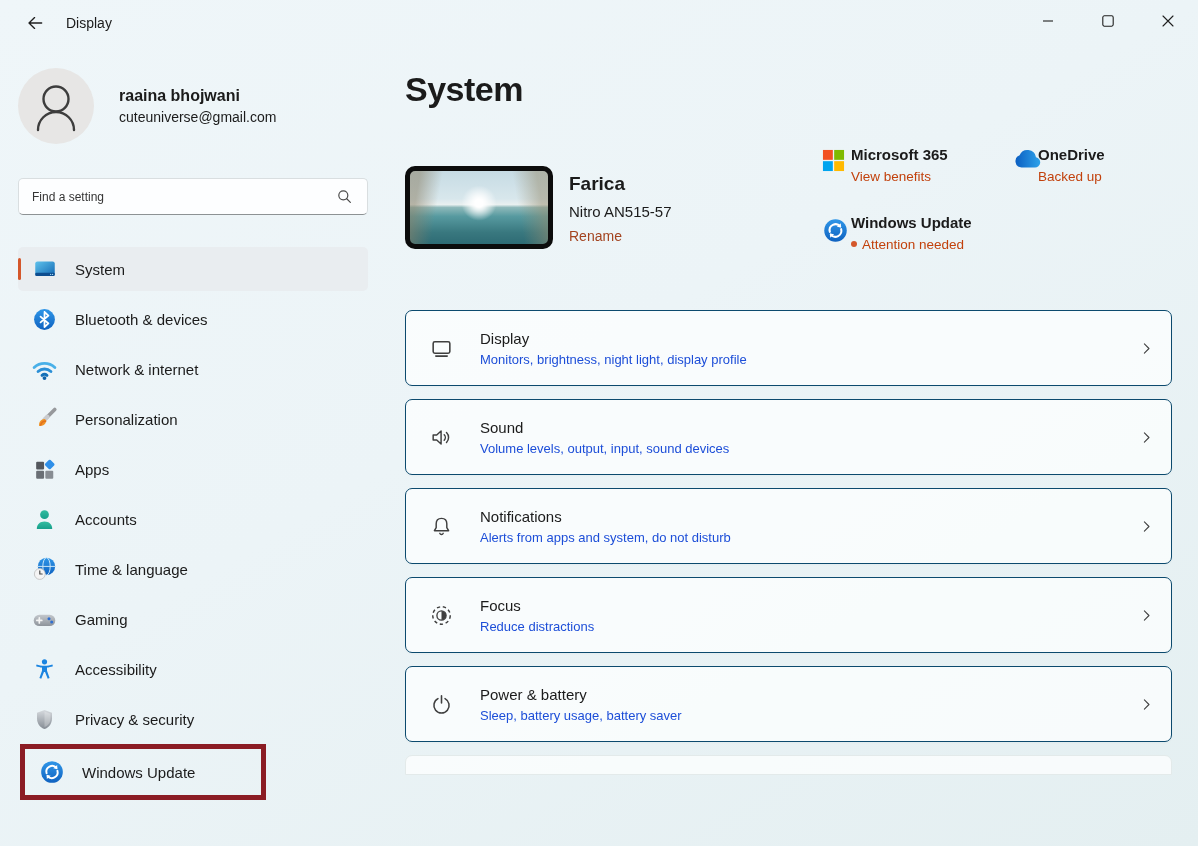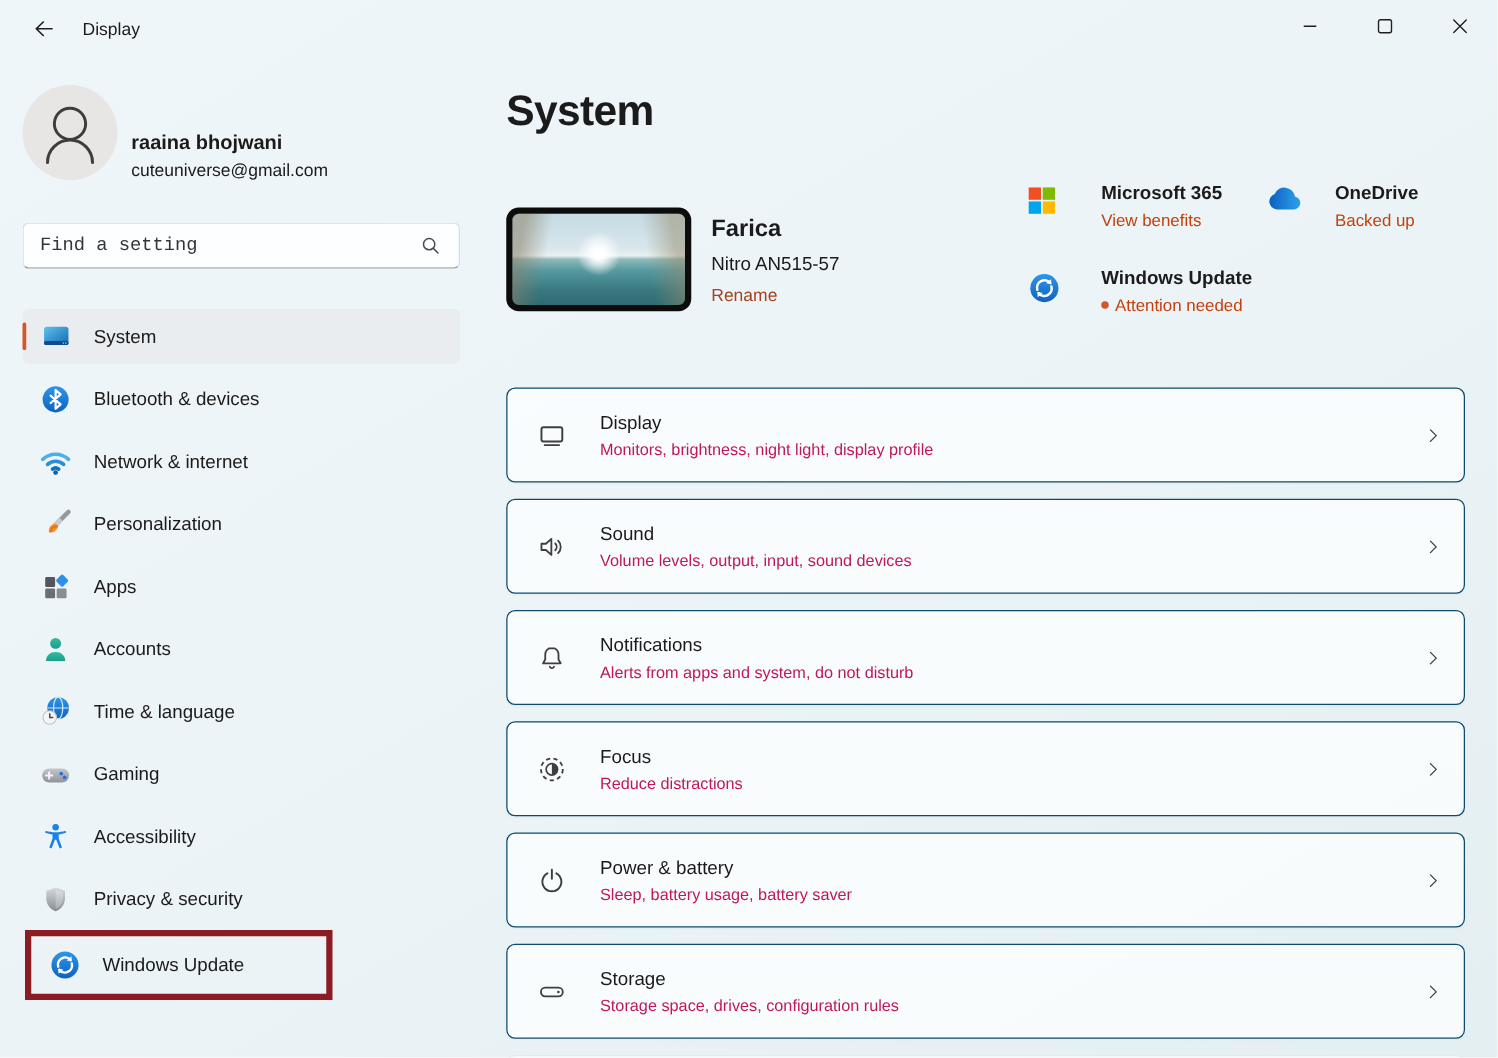"raaina bhojwani" .profile { align-items: flex-end -> center; gap: 11px -> 25px }
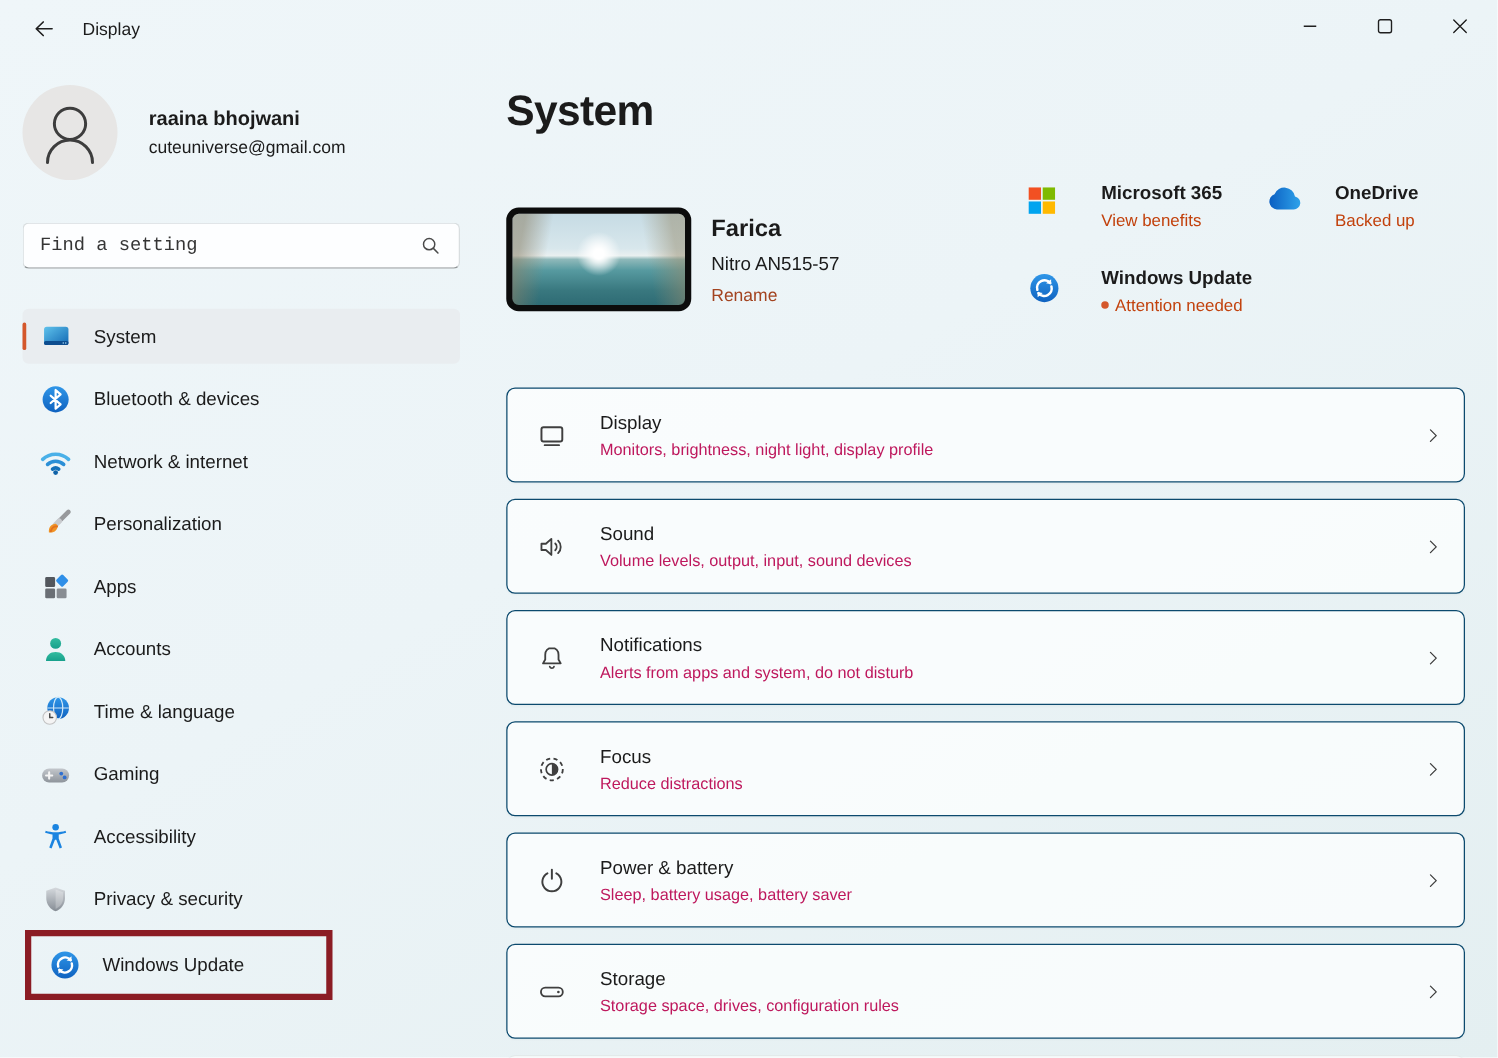"Microsoft 365" .status-item { gap: 31px -> 1px }
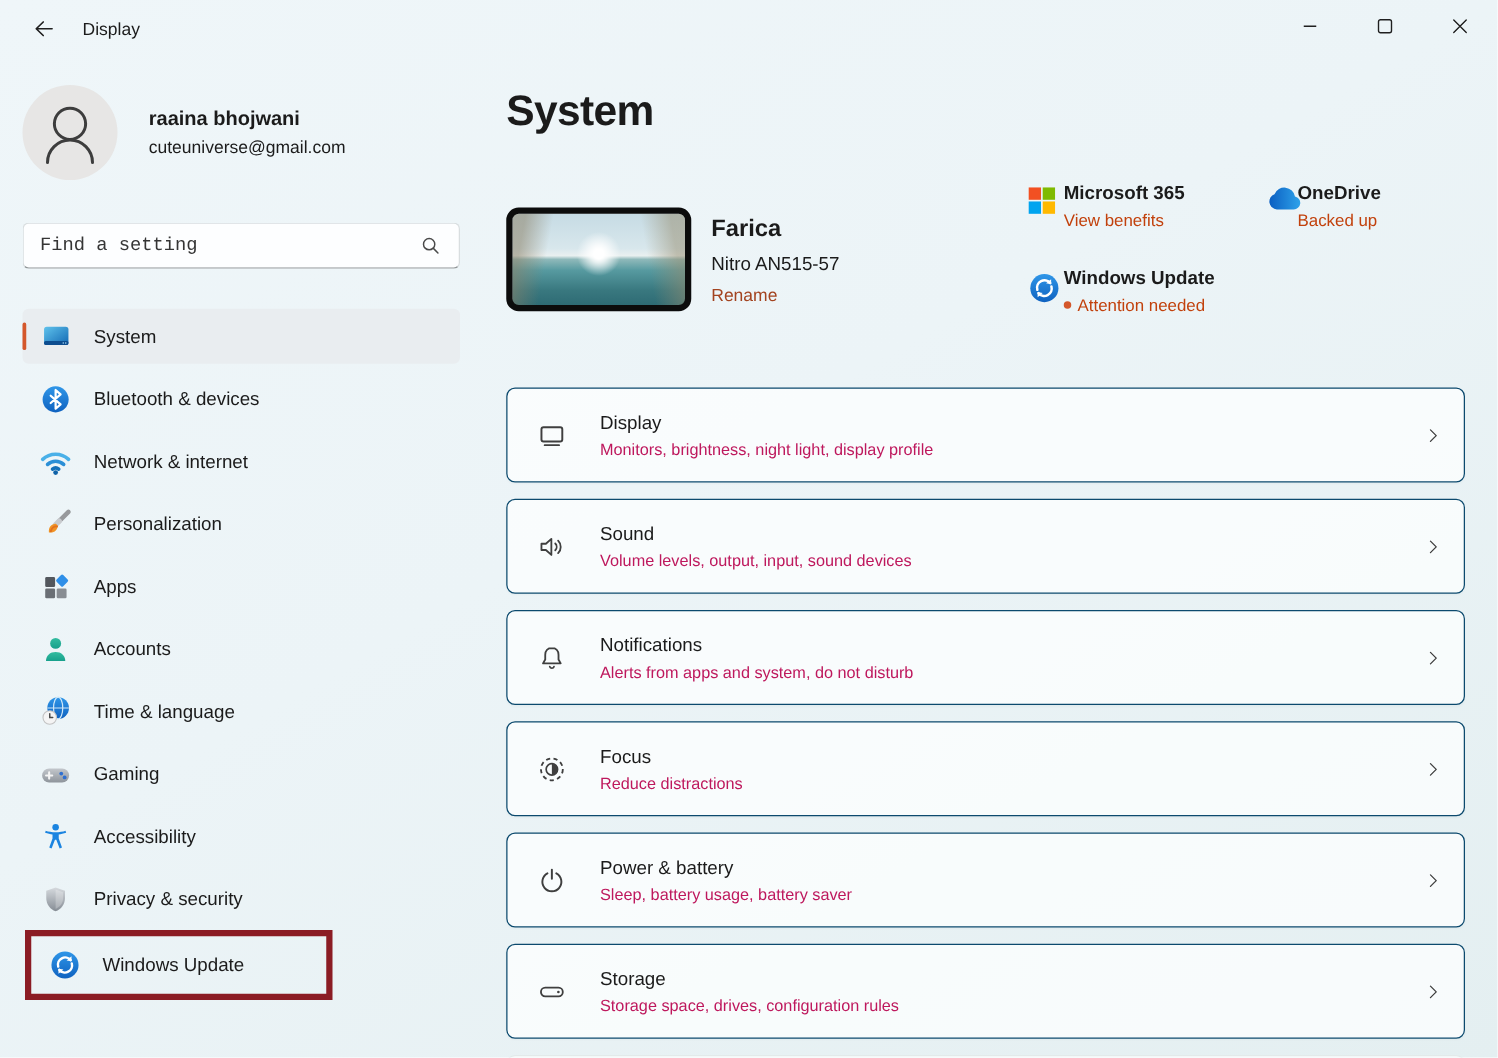"Find a setting" .searchbox input { font-family: Liberation Mono, monospace -> Liberation Sans, sans-serif; font-size: 15px -> 12px }
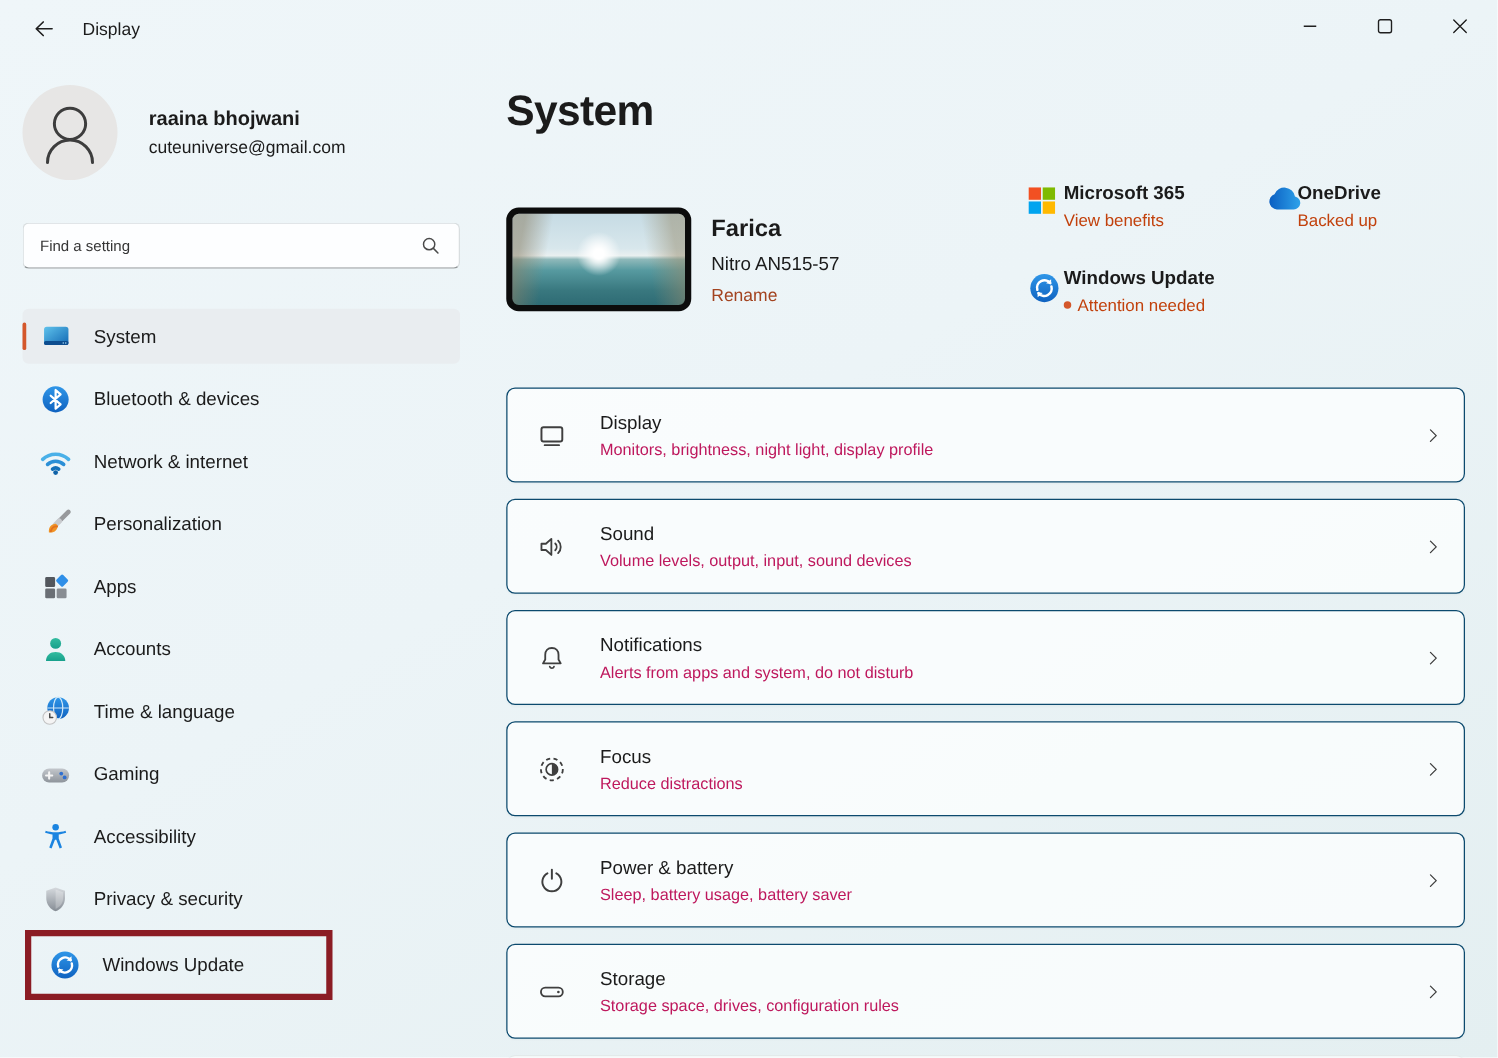"Monitors, brightness, night light," .row-sub { color: #be185d -> #1d4ed8 }
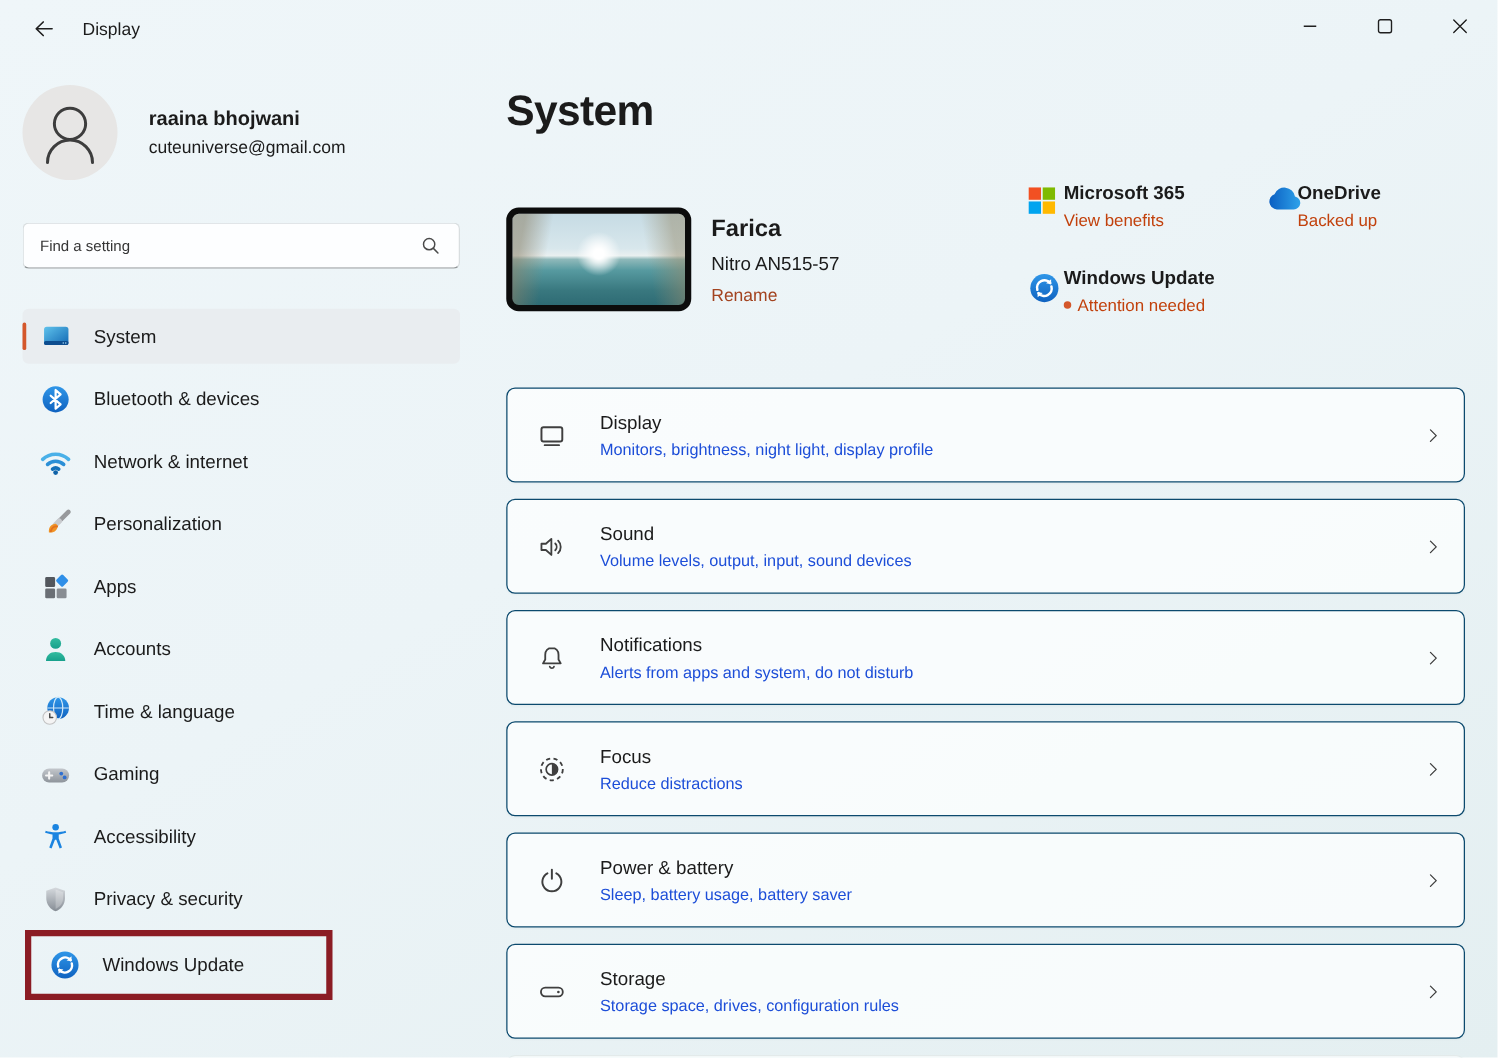"Storage" div.row { html: <div> <span> <svg> <rect></rect> <circle></circle> </svg> </span> <div> <div>Storage</div> <div>Storage space, drives, configuration rules</div> </div> <span> <svg> <path></path> </svg> </span> </div> -> none }
